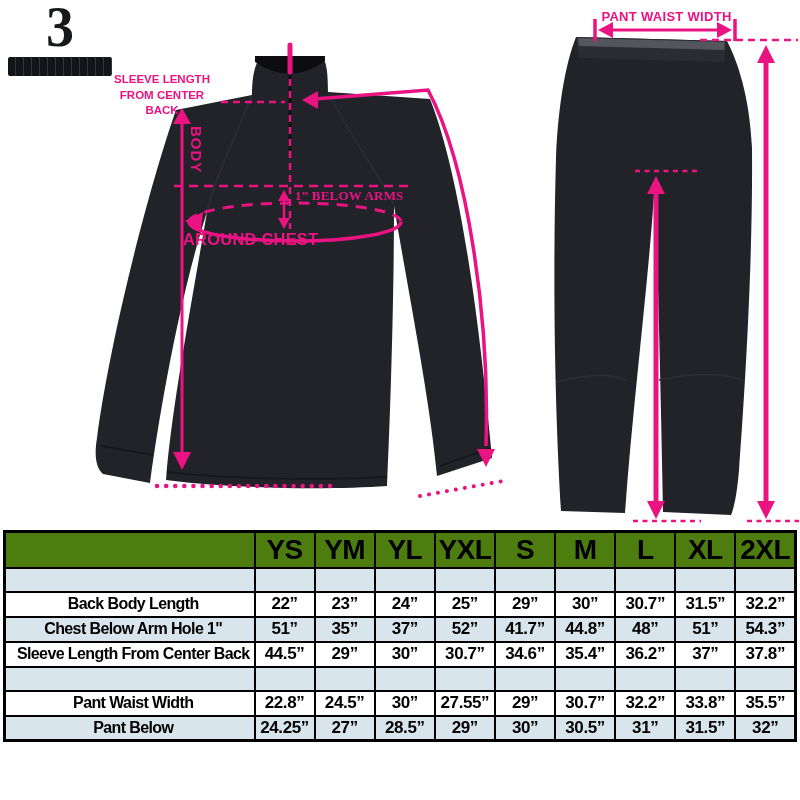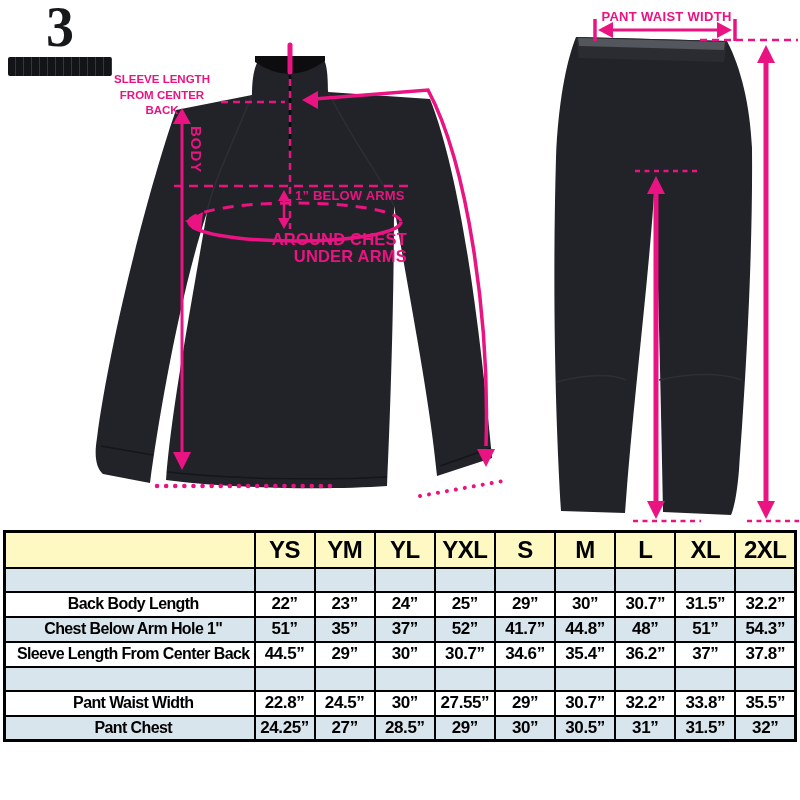"1” BELOW ARMS" .ann-belowarms { font-family: none -> Liberation Serif, serif }
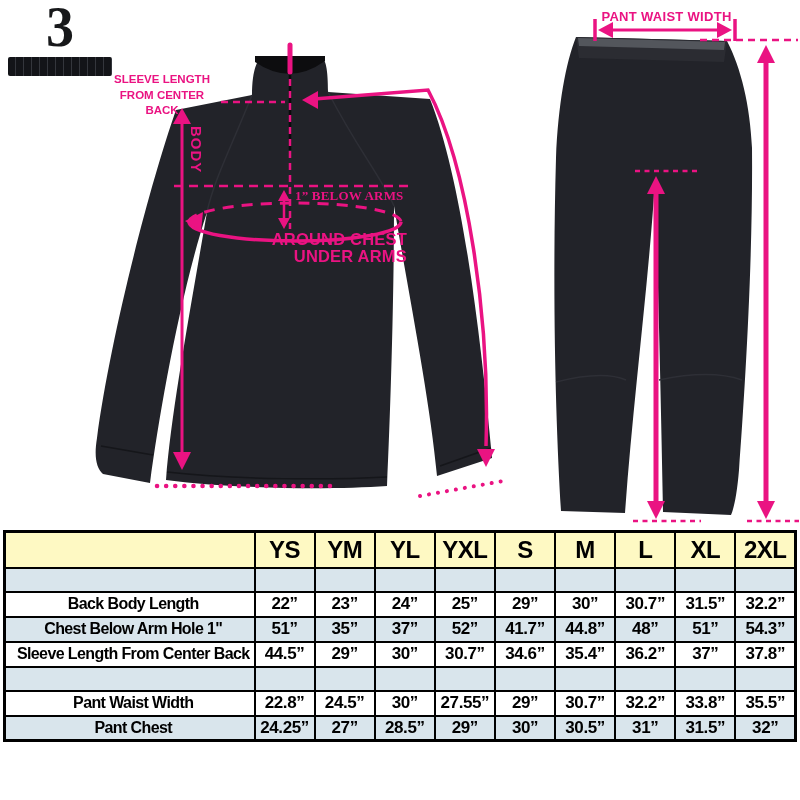"AROUND CHEST" .ann-chest { text-align: right -> left }
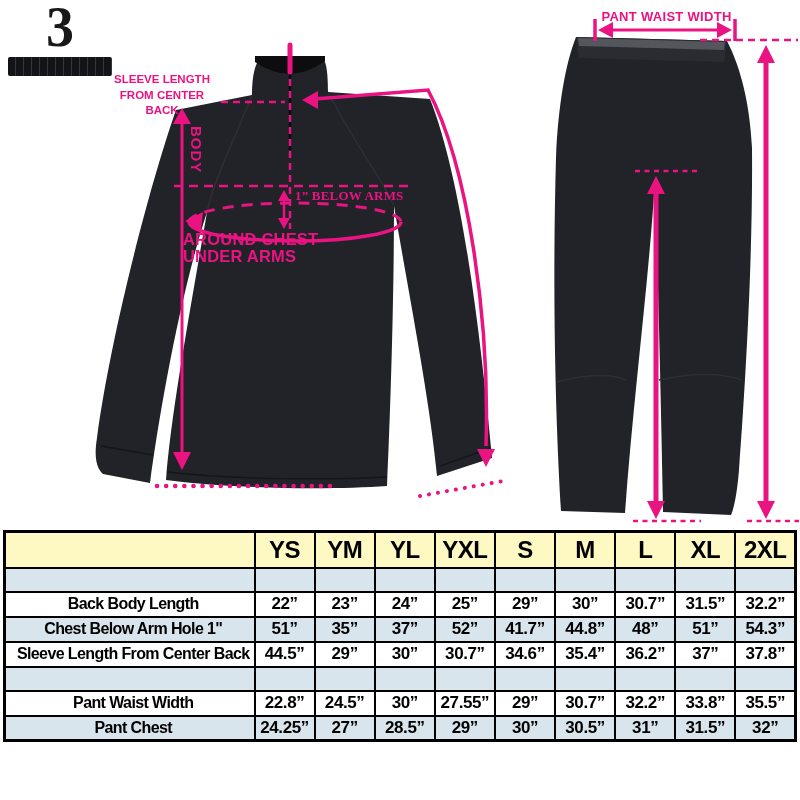"UNDER ARMS" span { html: <span>UNDER ARMS</span> -> none }
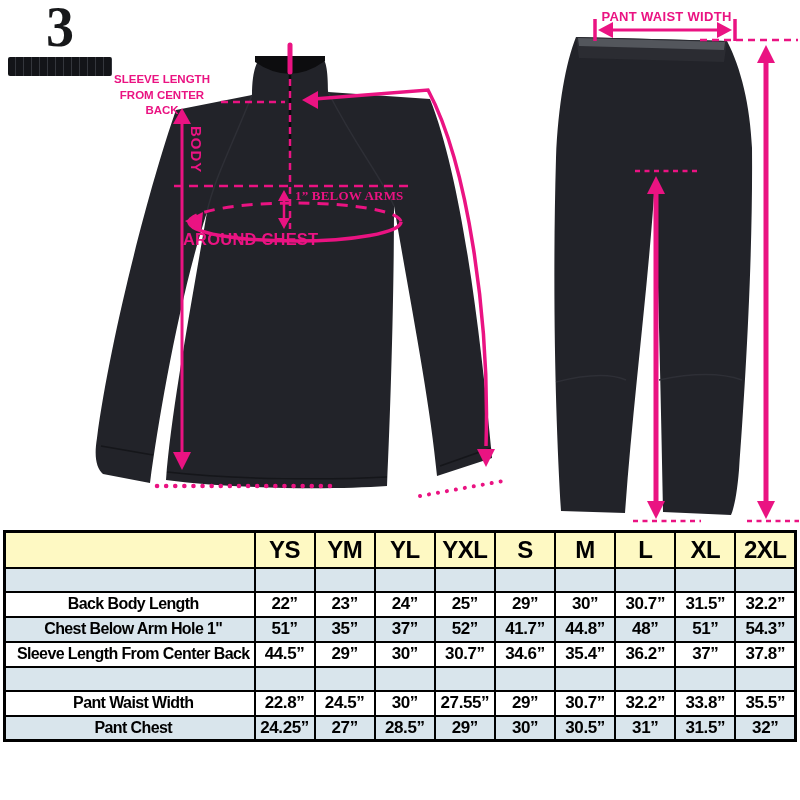"YS" .size-table thead th { background: #fef9c3 -> #4d7c0f; font-size: 24px -> 28px }
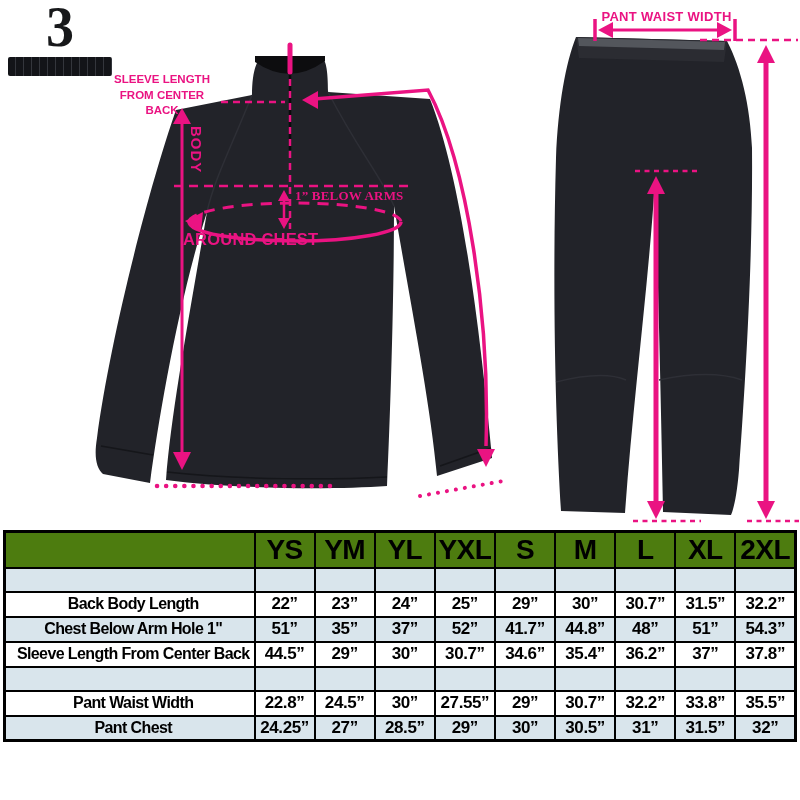"Pant Chest" td { text: Chest -> Below }
